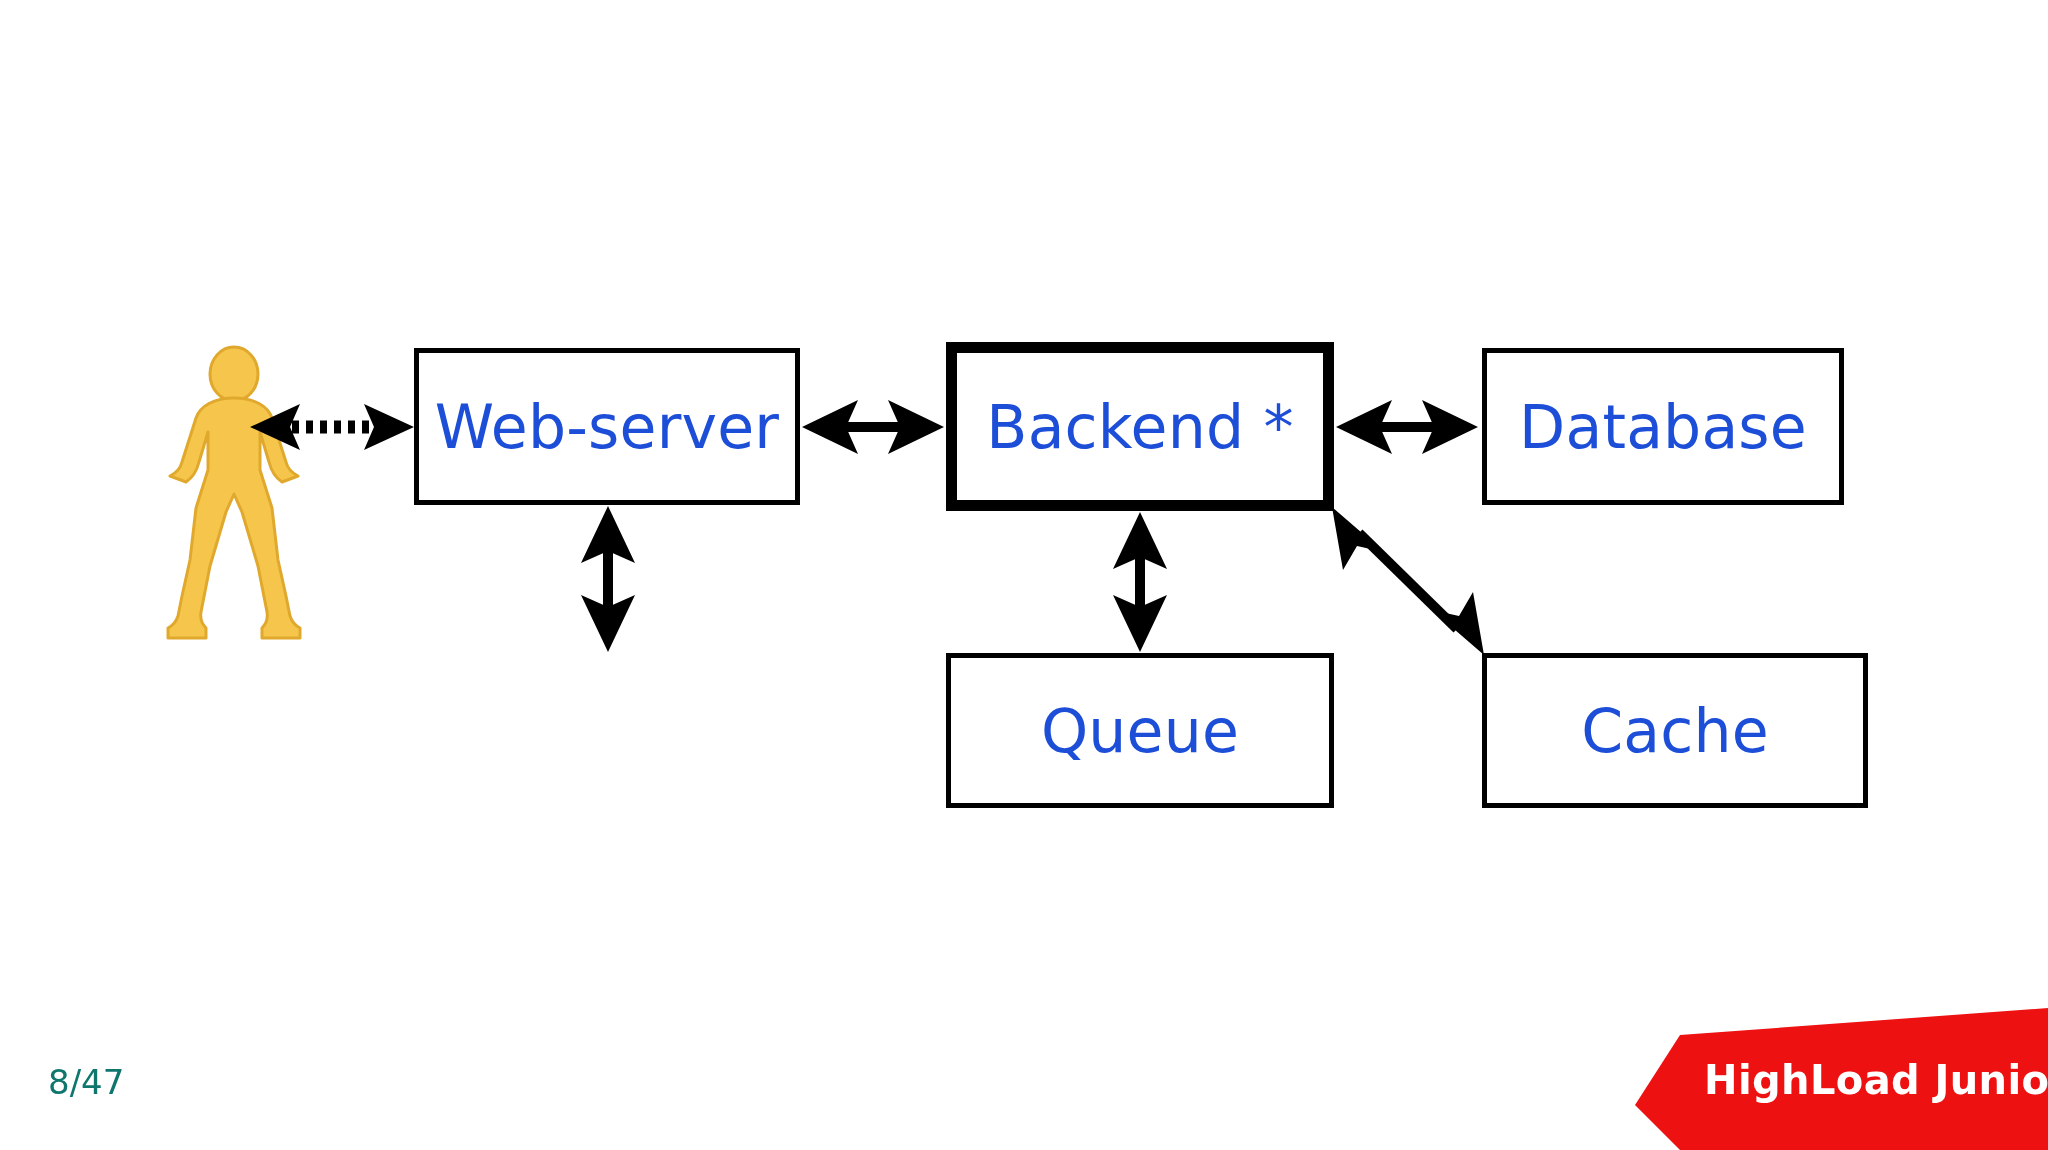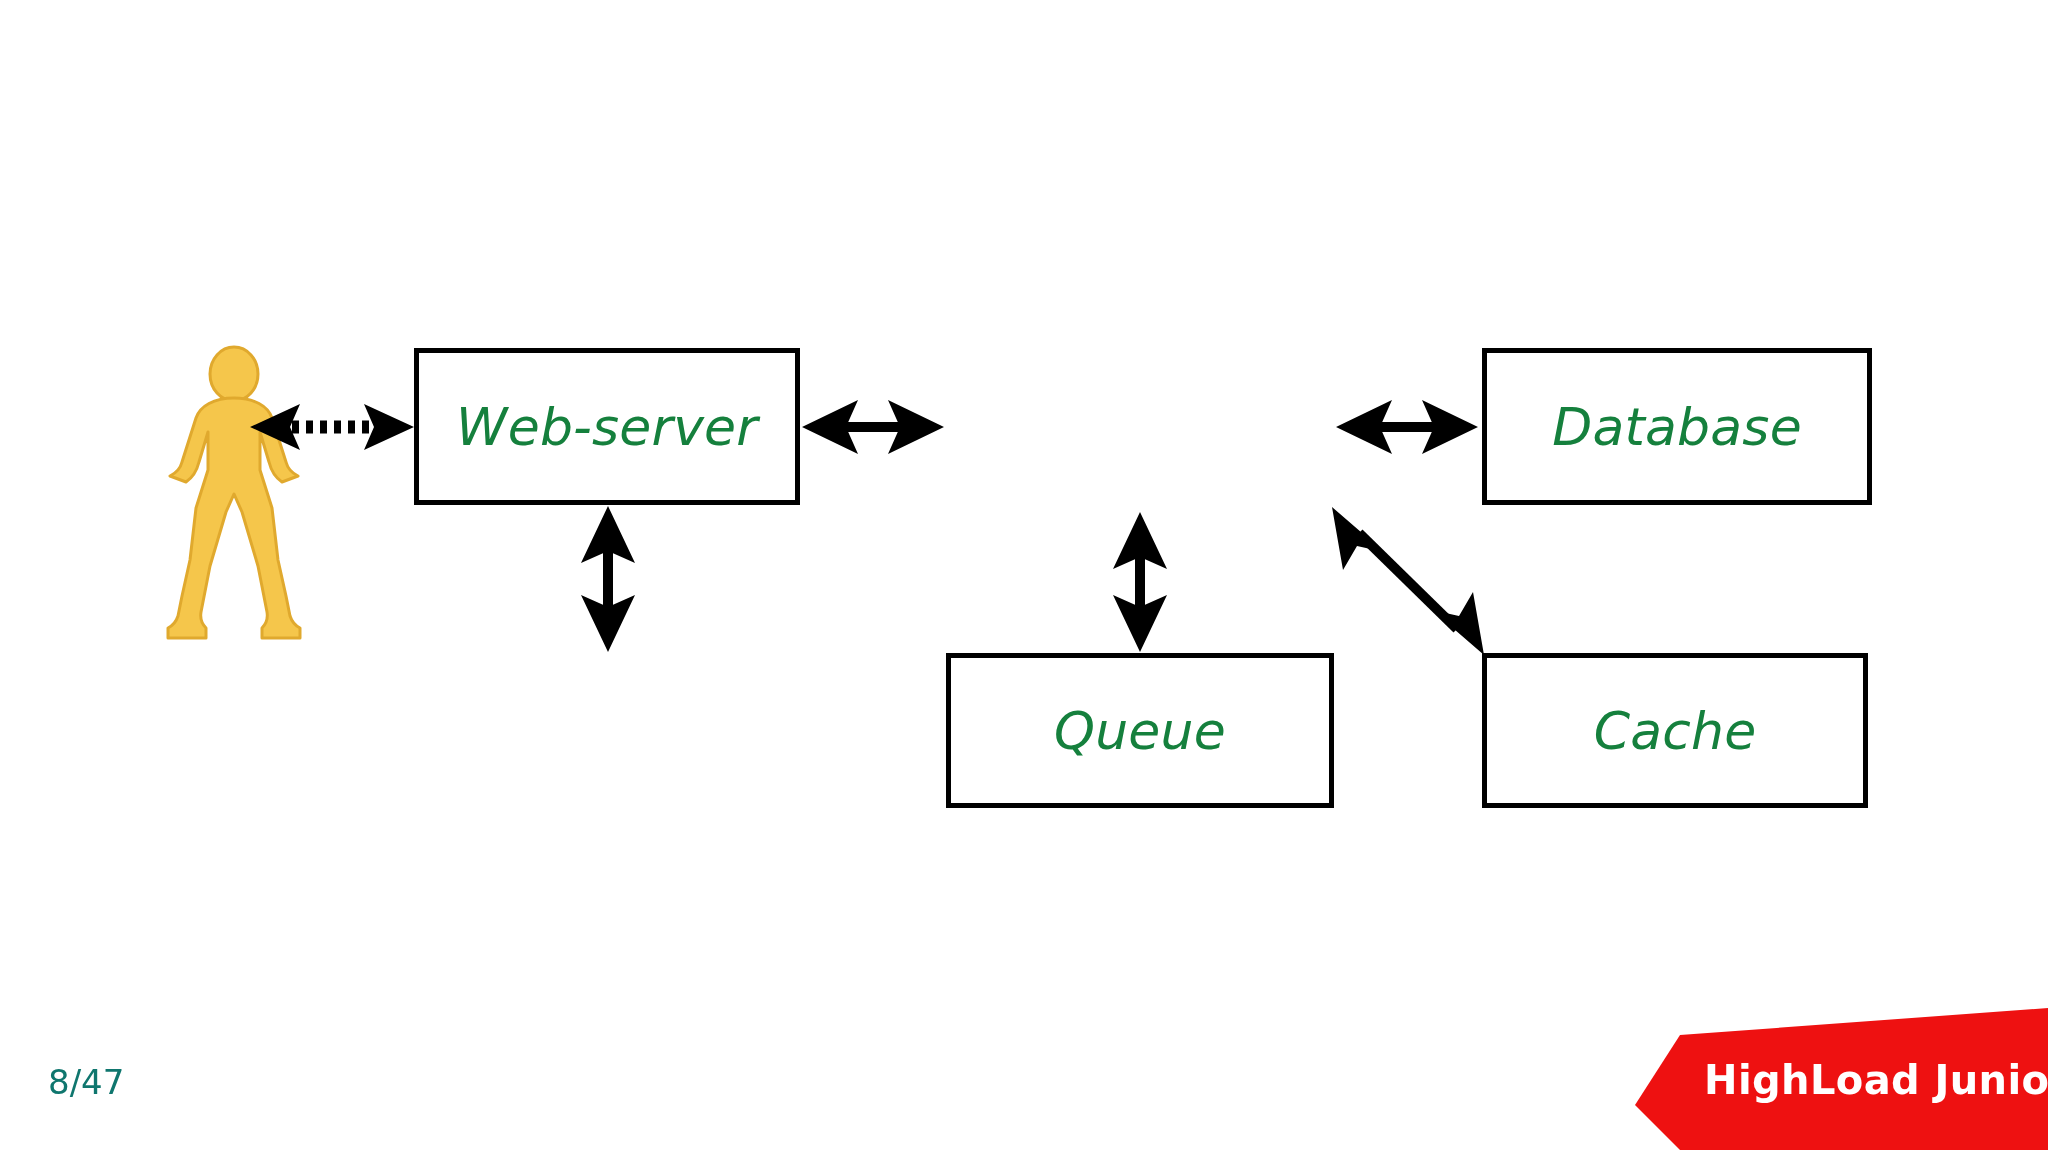"Web-server" .node-label { color: #15803d -> #1d4ed8; font-size: 52px -> 60px; font-style: italic -> none }
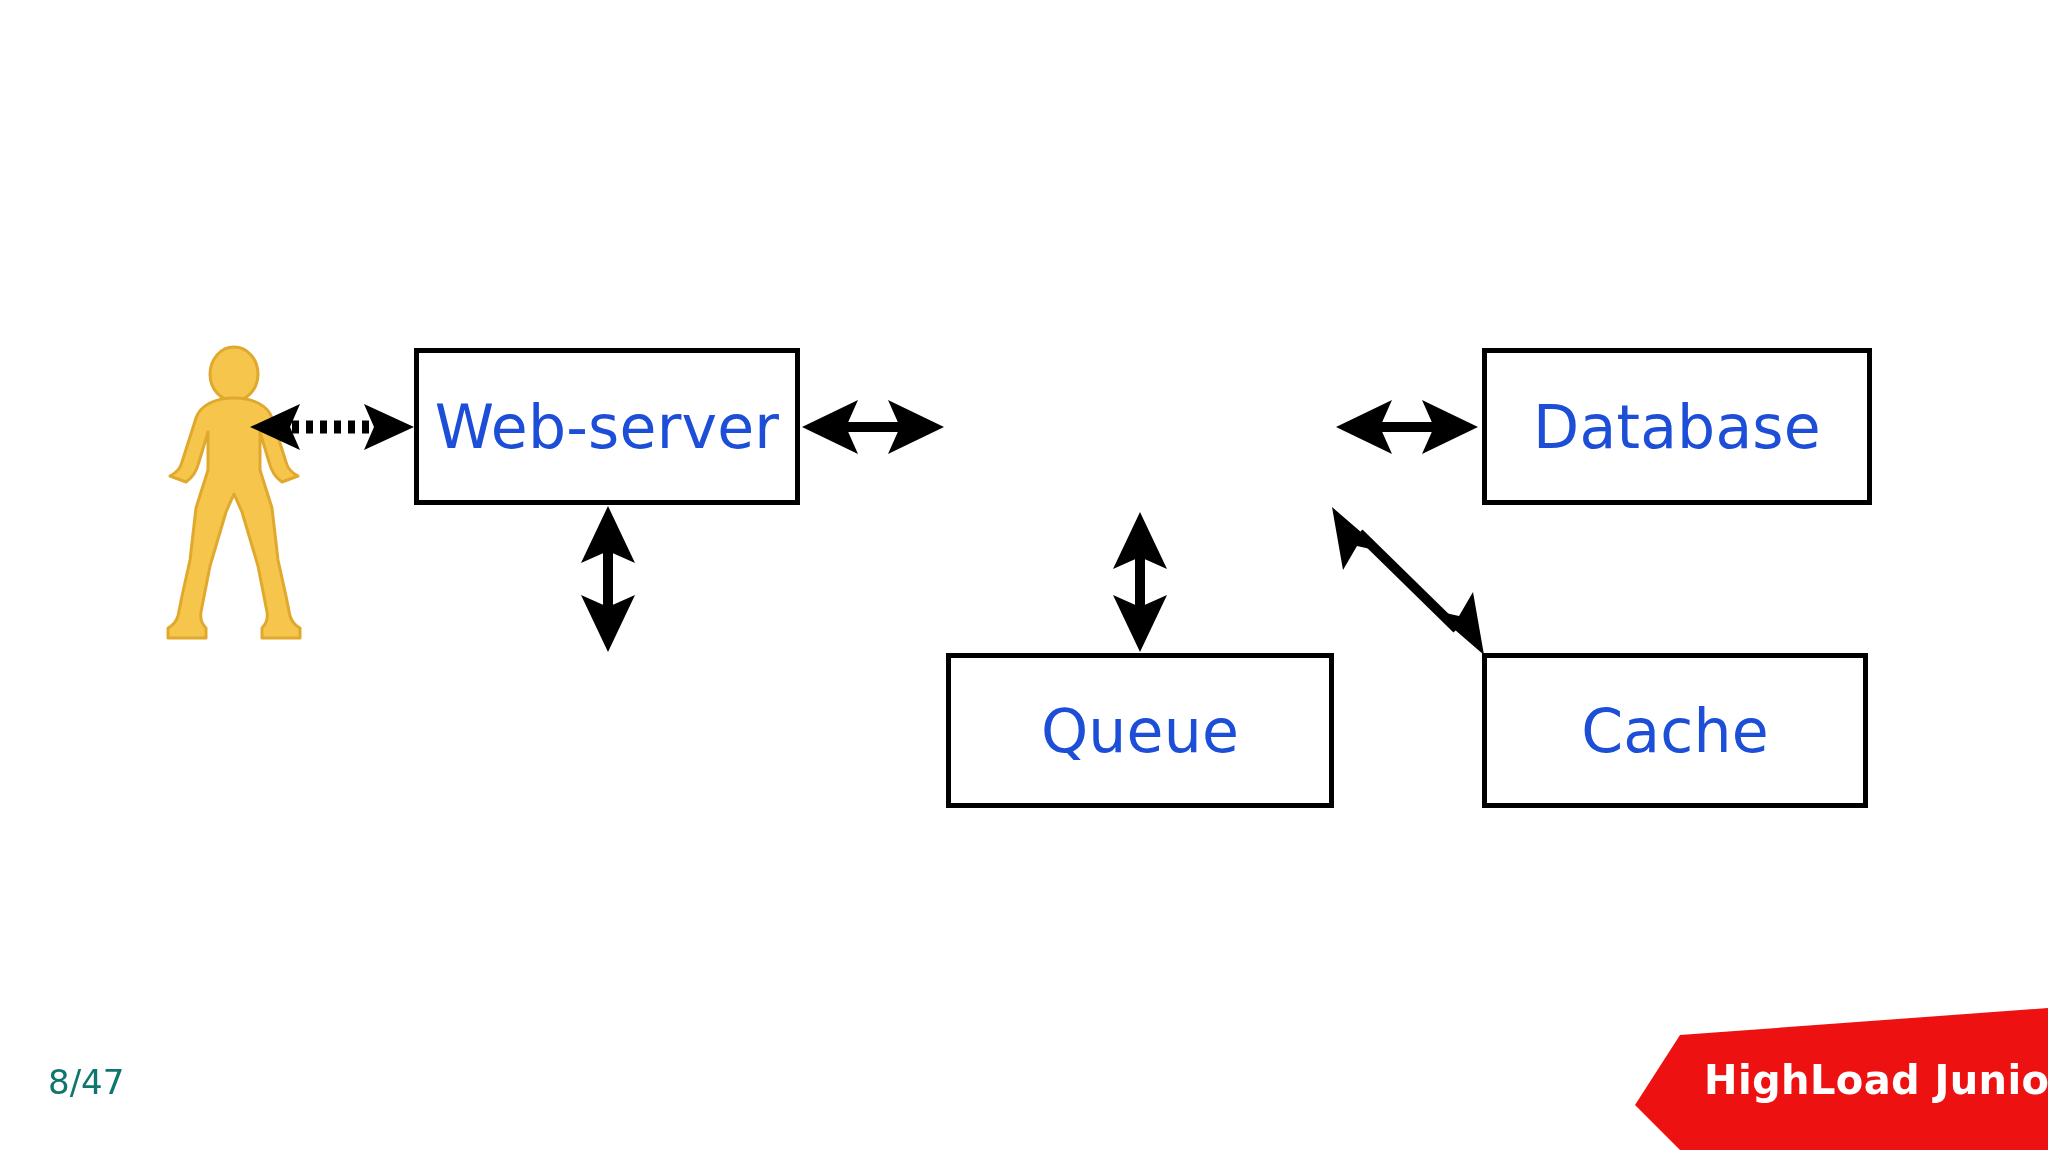"Backend *" div.node-box { html: none -> <div> <span>Backend *</span> </div> }
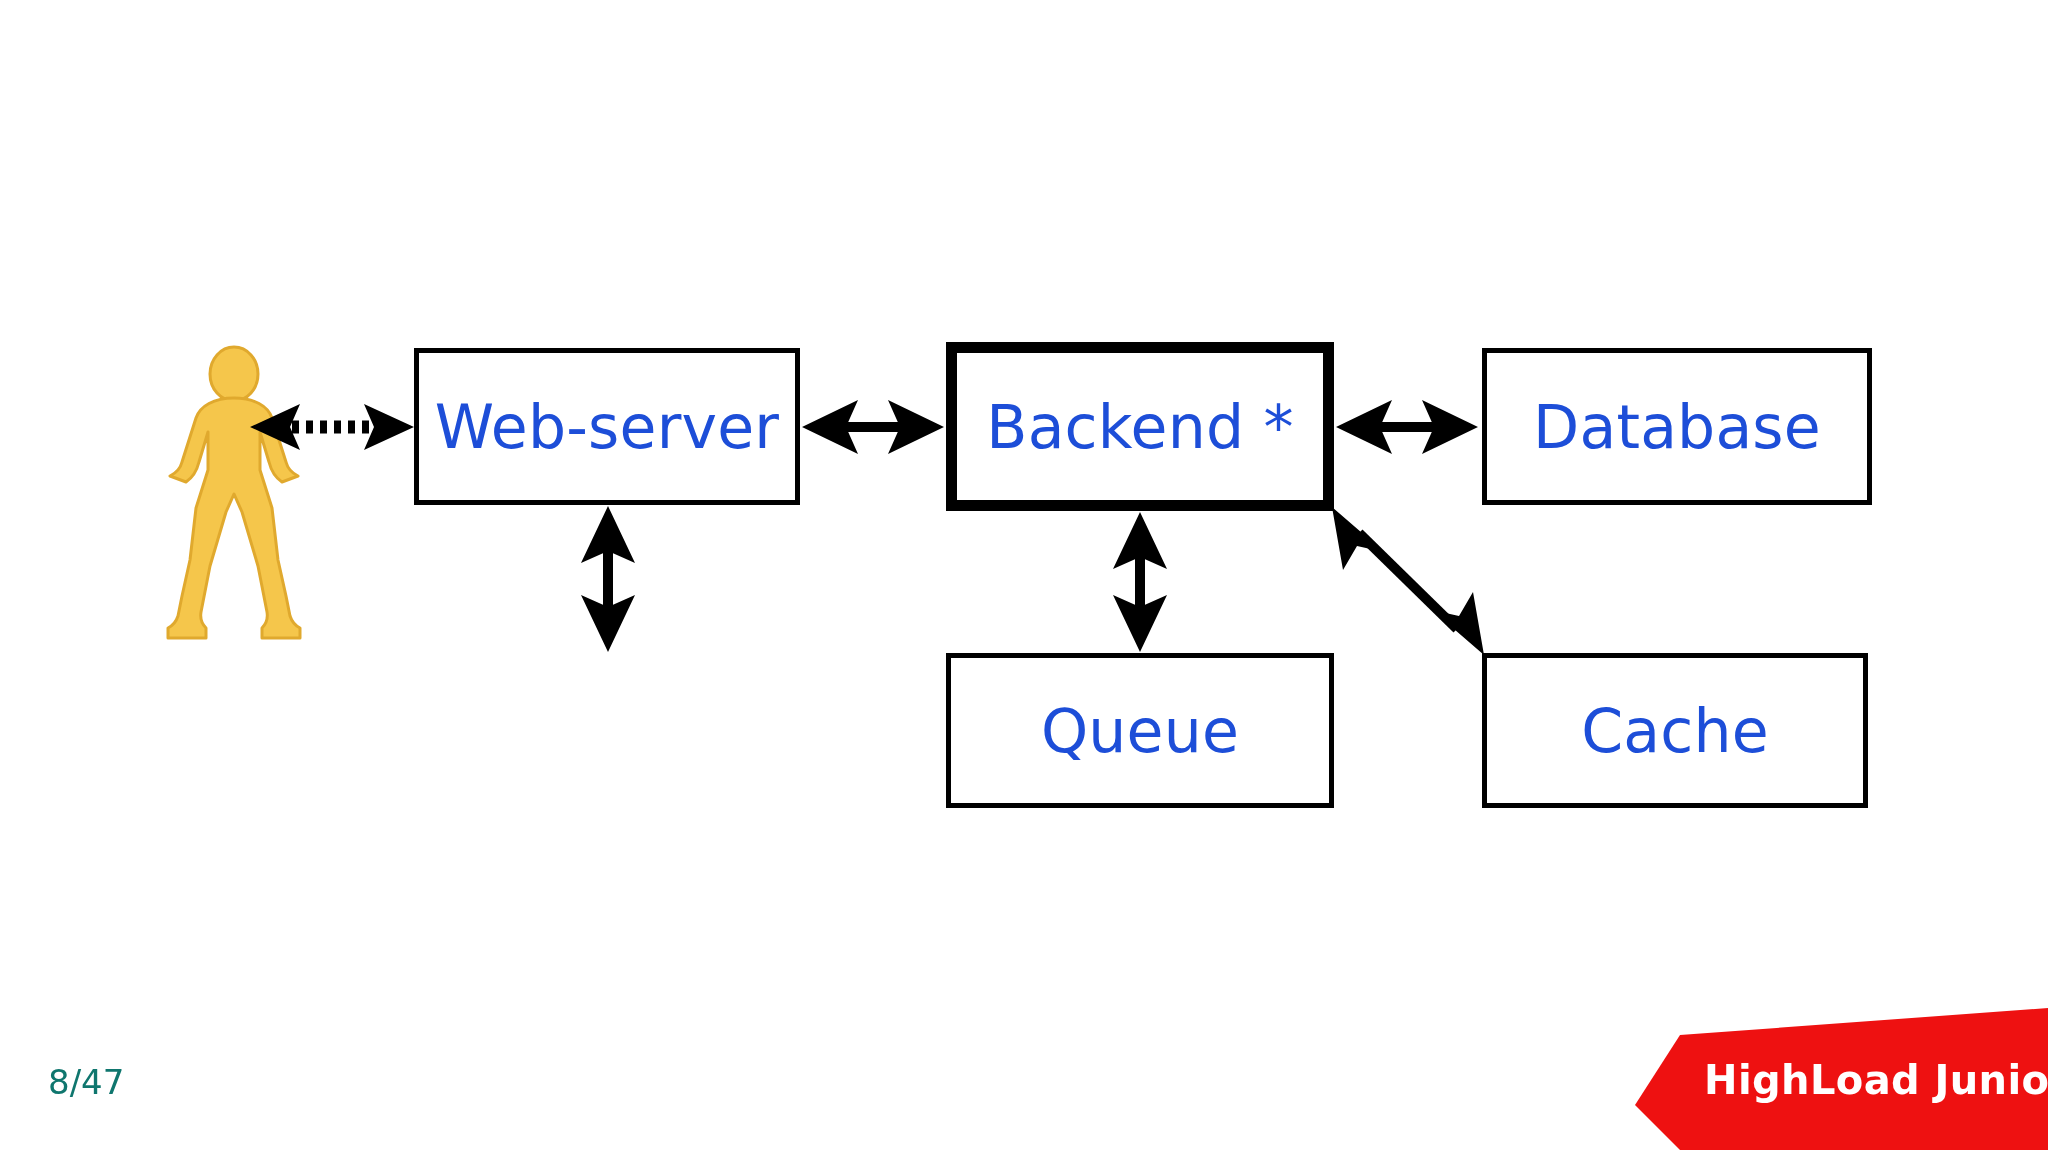"Database" div.node-box { width: 390px -> 362px }
